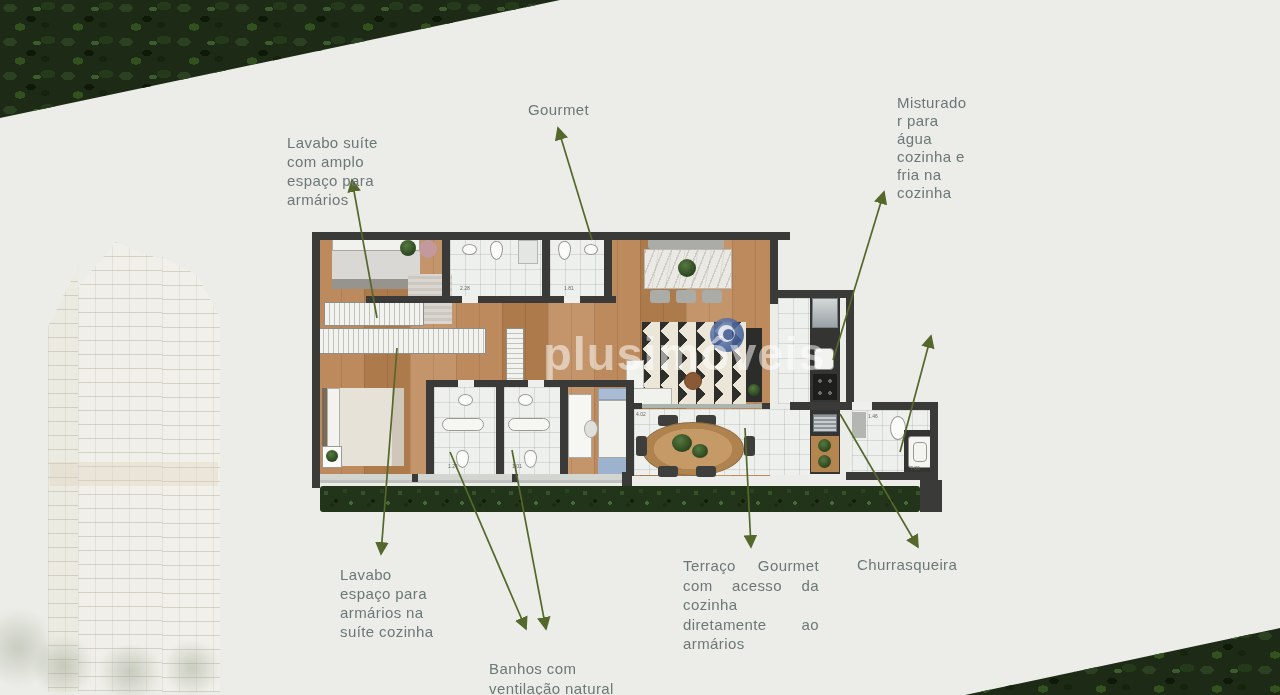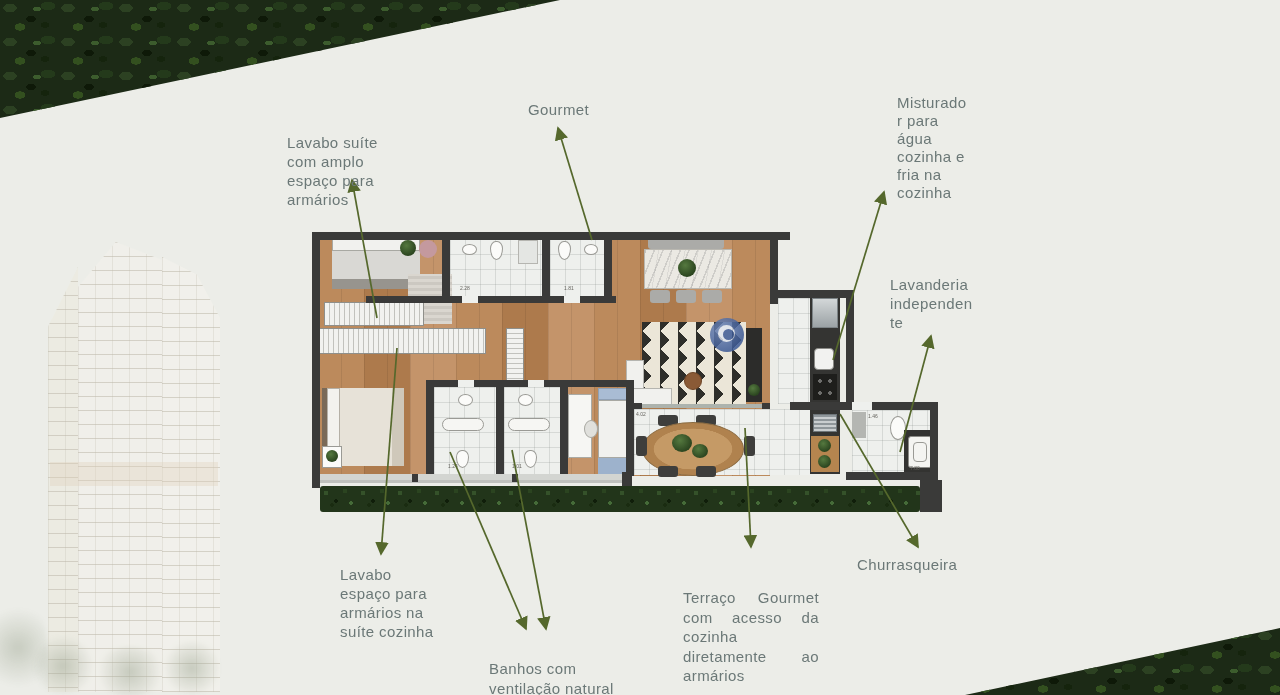"Lavanderia" div.lbl { html: <div> <div>Lavanderia</div> <div>independen</div> <div>te</div> </div> -> none }
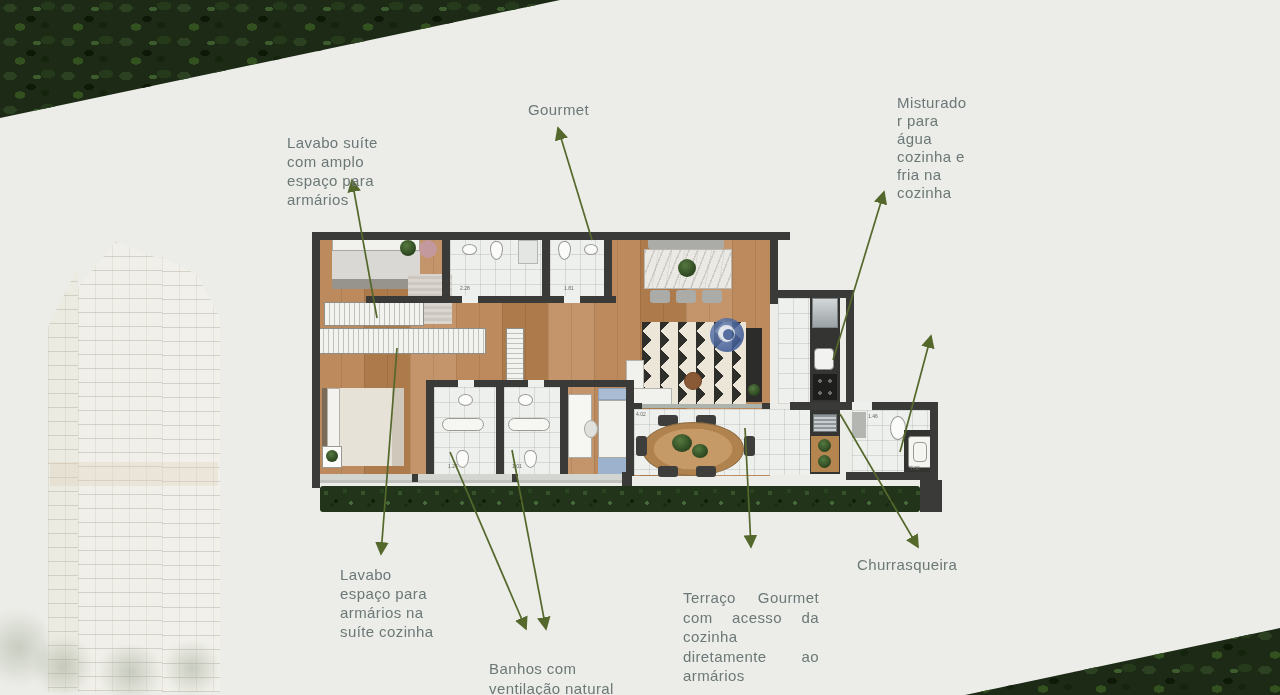"plusimóveis" div.wm-text { html: none -> <div>plusimóveis</div> }
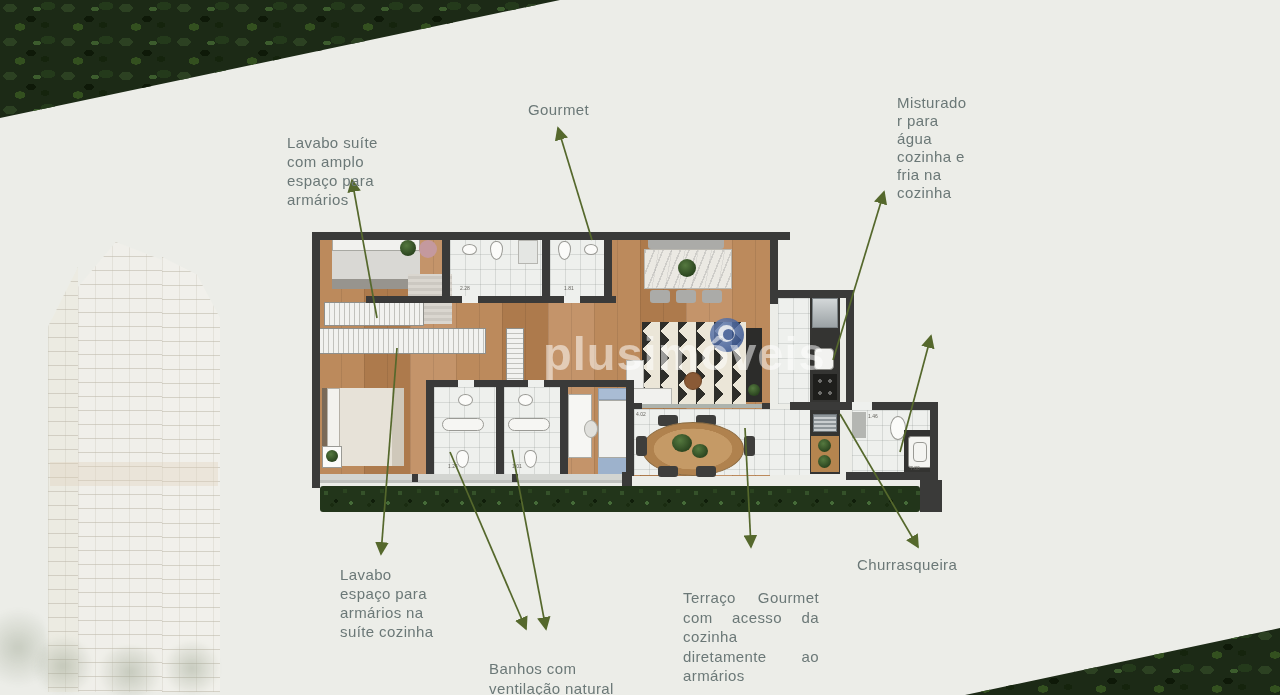"Terraço Gourmet" div.lbl { top: 588px -> 556px }
